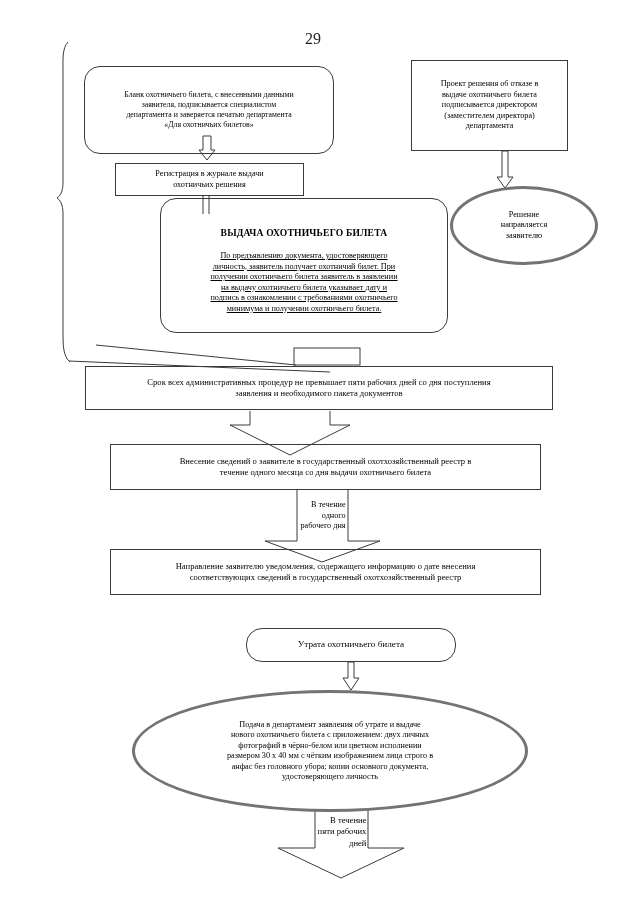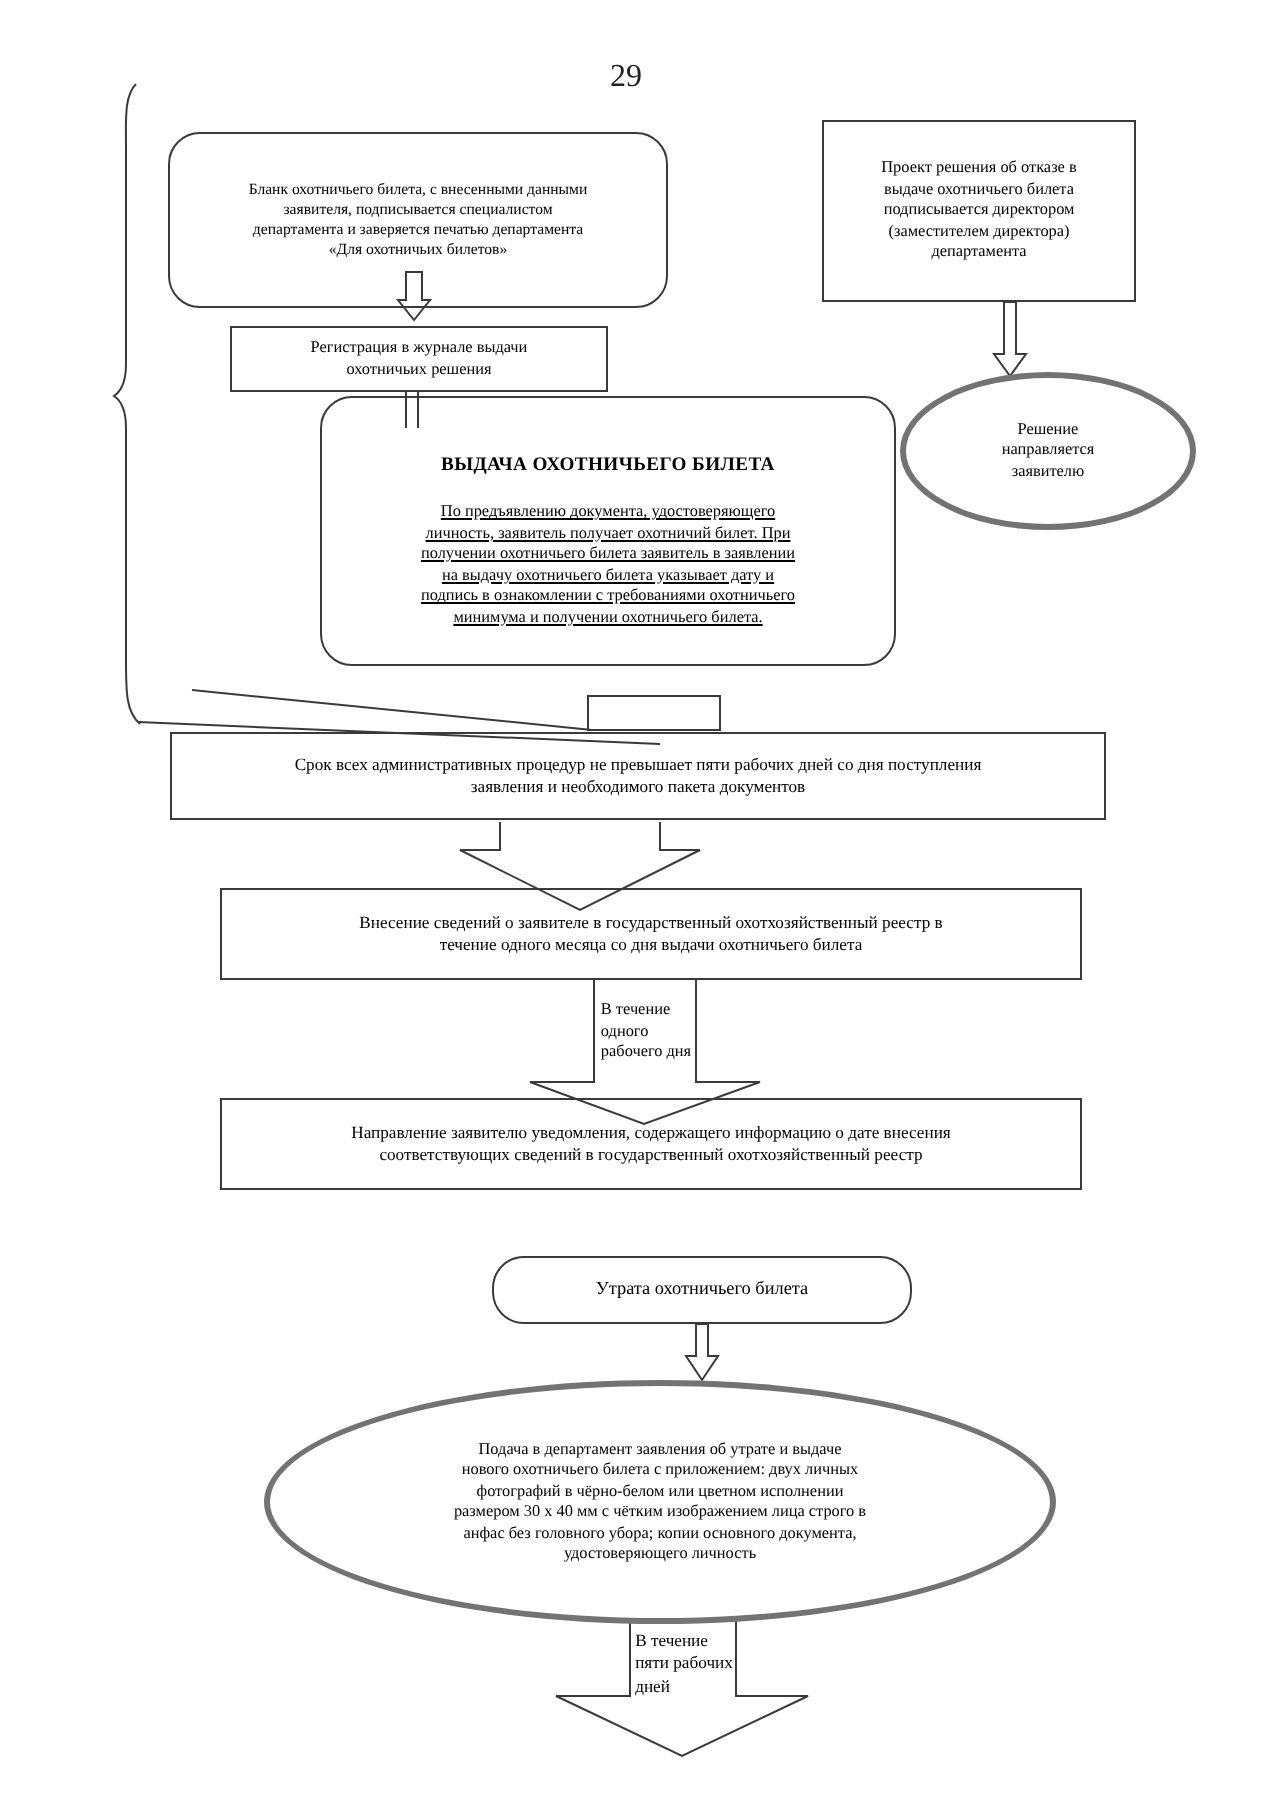"В течение" .arrow-label { text-align: left -> right }
